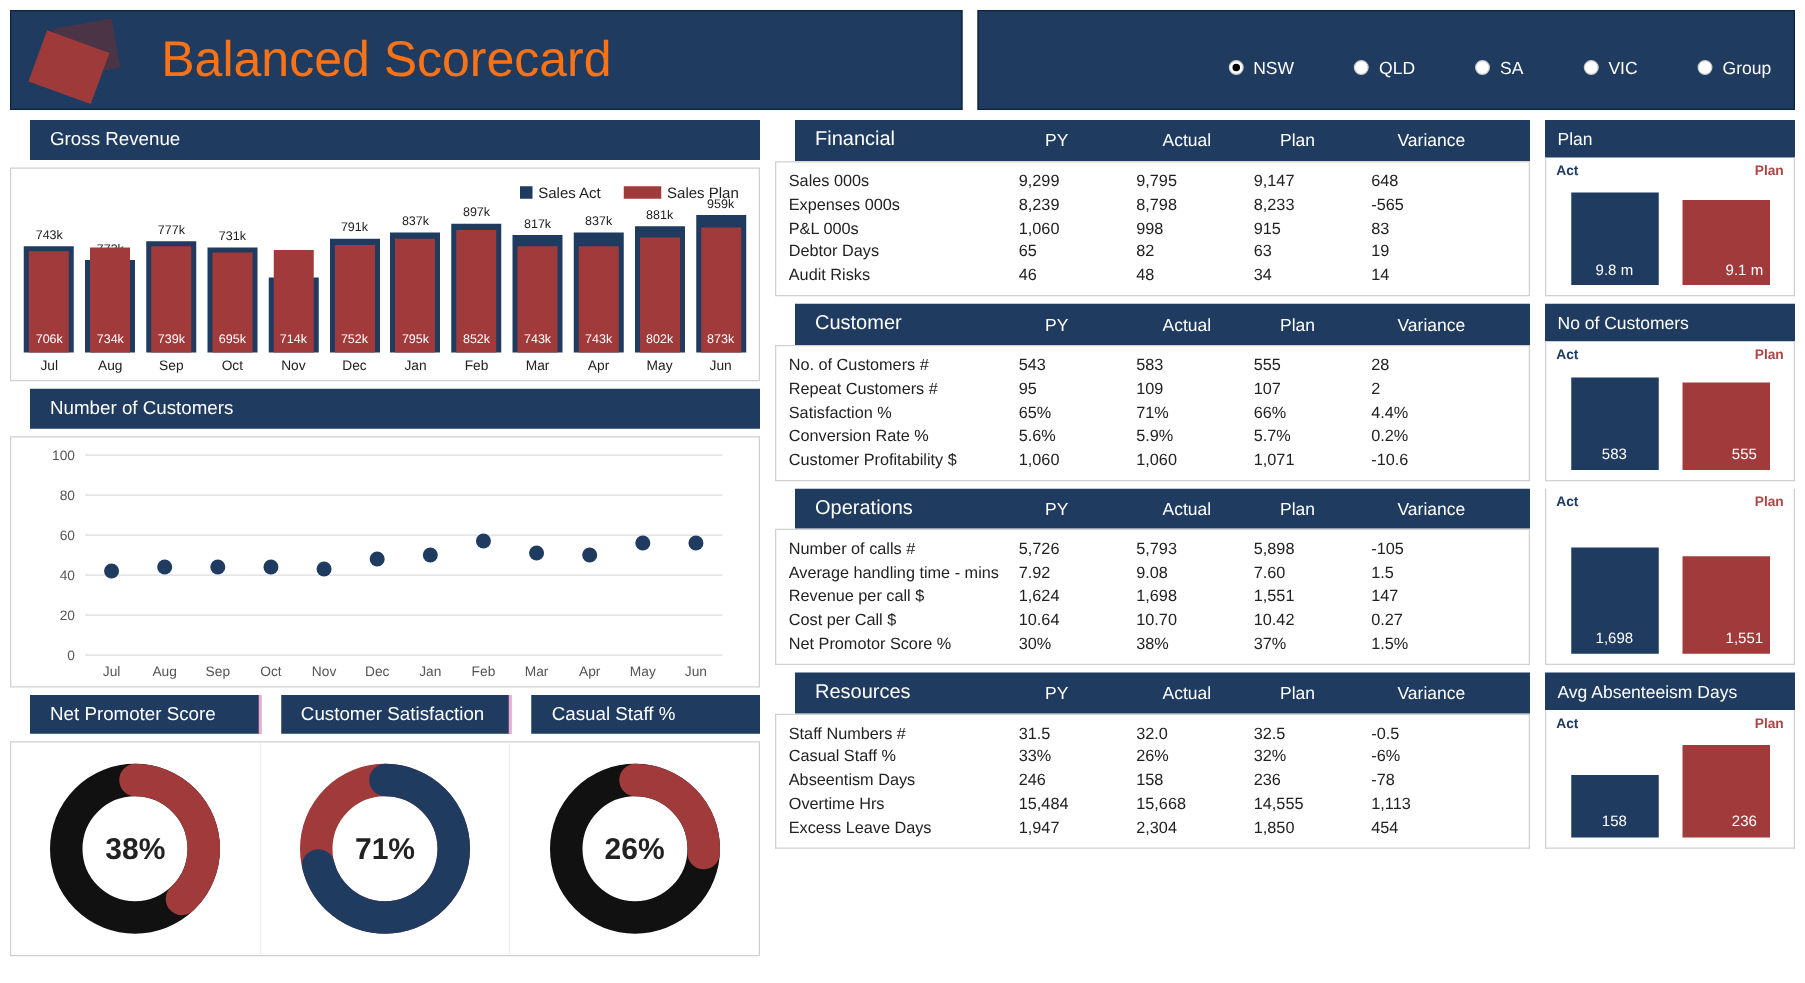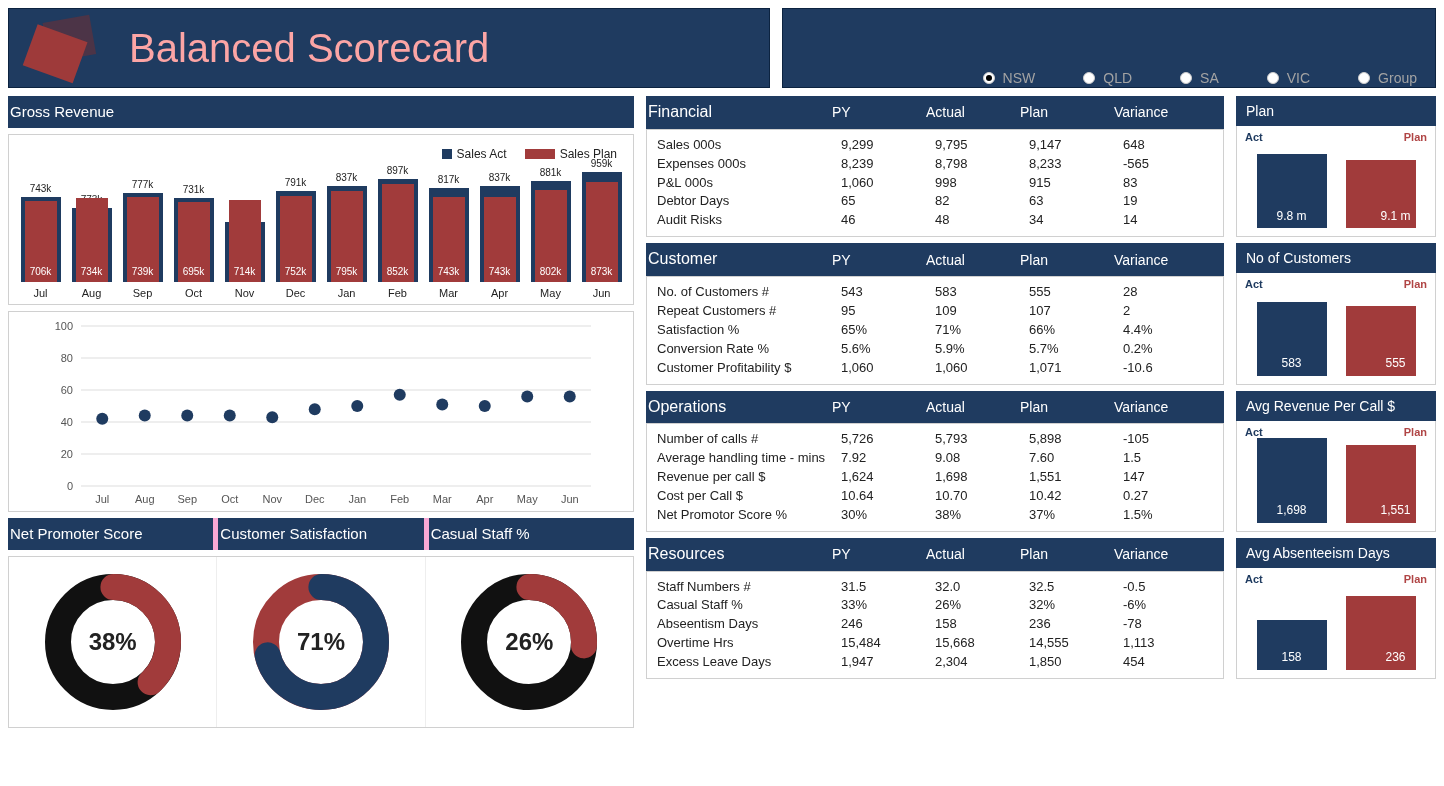"Balanced Scorecard" .title-bar h1 { color: #fca5a5 -> #f97316 }
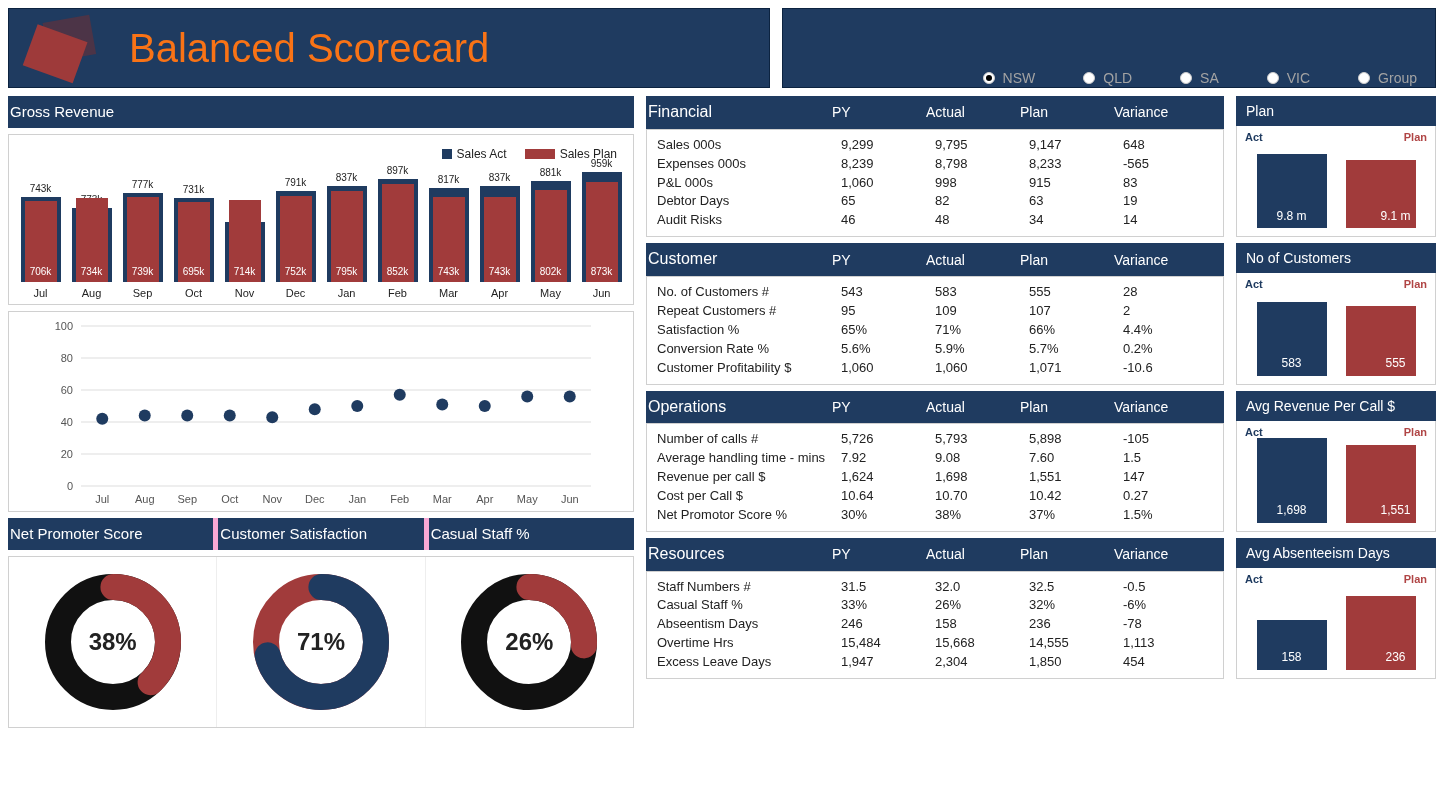"NSW" .radio-bar { color: #a3a3a3 -> #ffffff; padding: 0 18px -> 24px 18px }
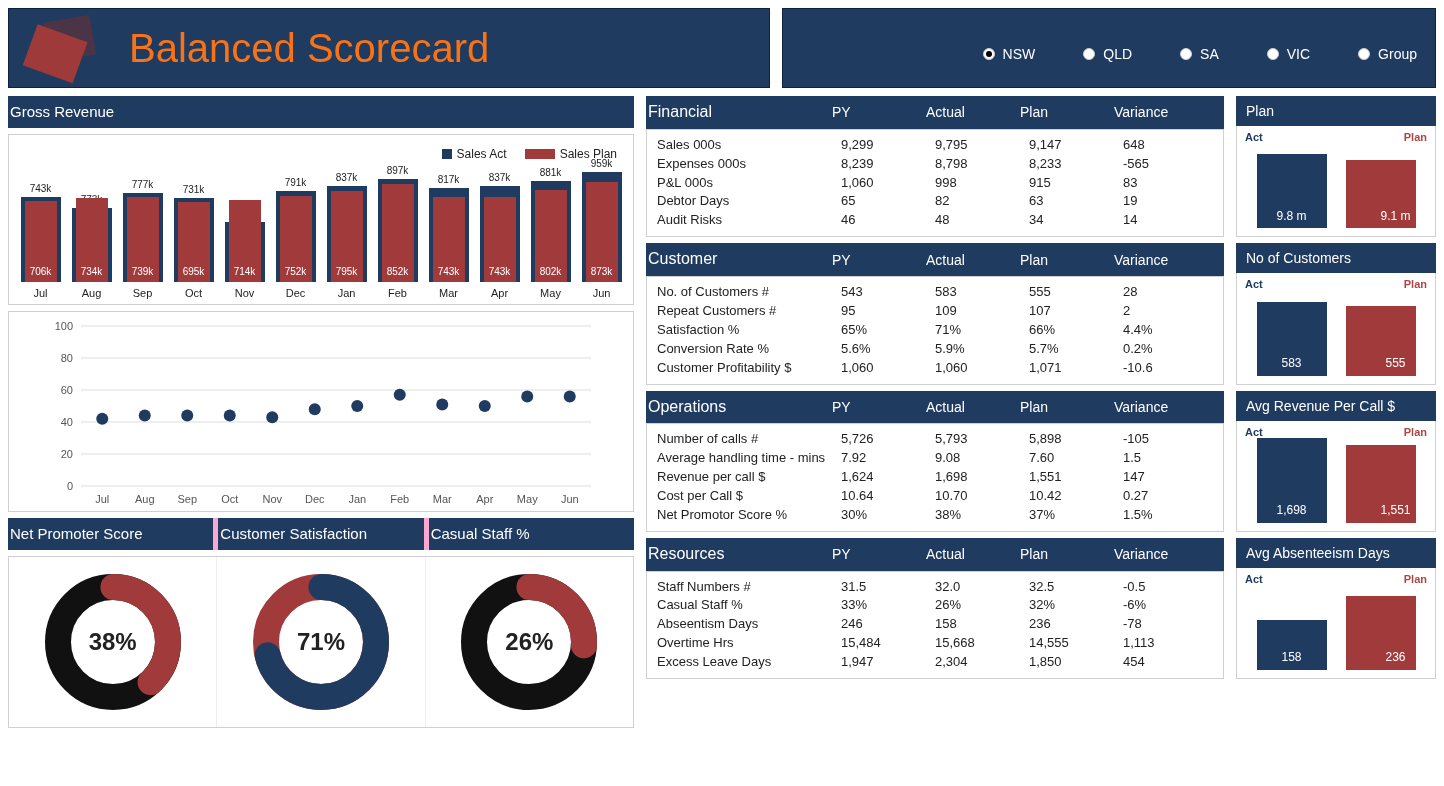"Gross Revenue" .panel-head { margin-left: none -> 16px; padding: 6px 2px -> 6px 16px }
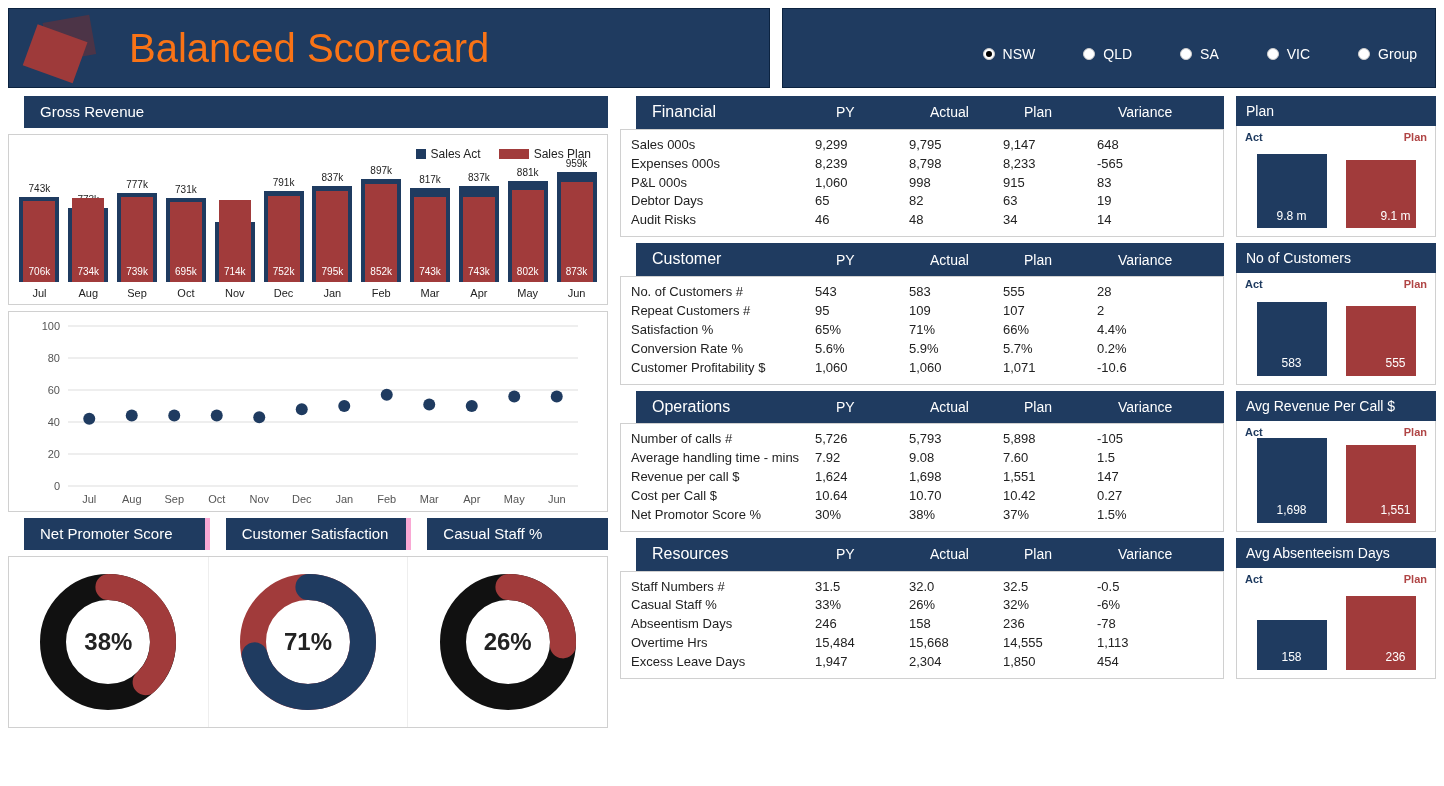"Number of Customers" div.panel-head { html: none -> <div>Number of Customers</div> }
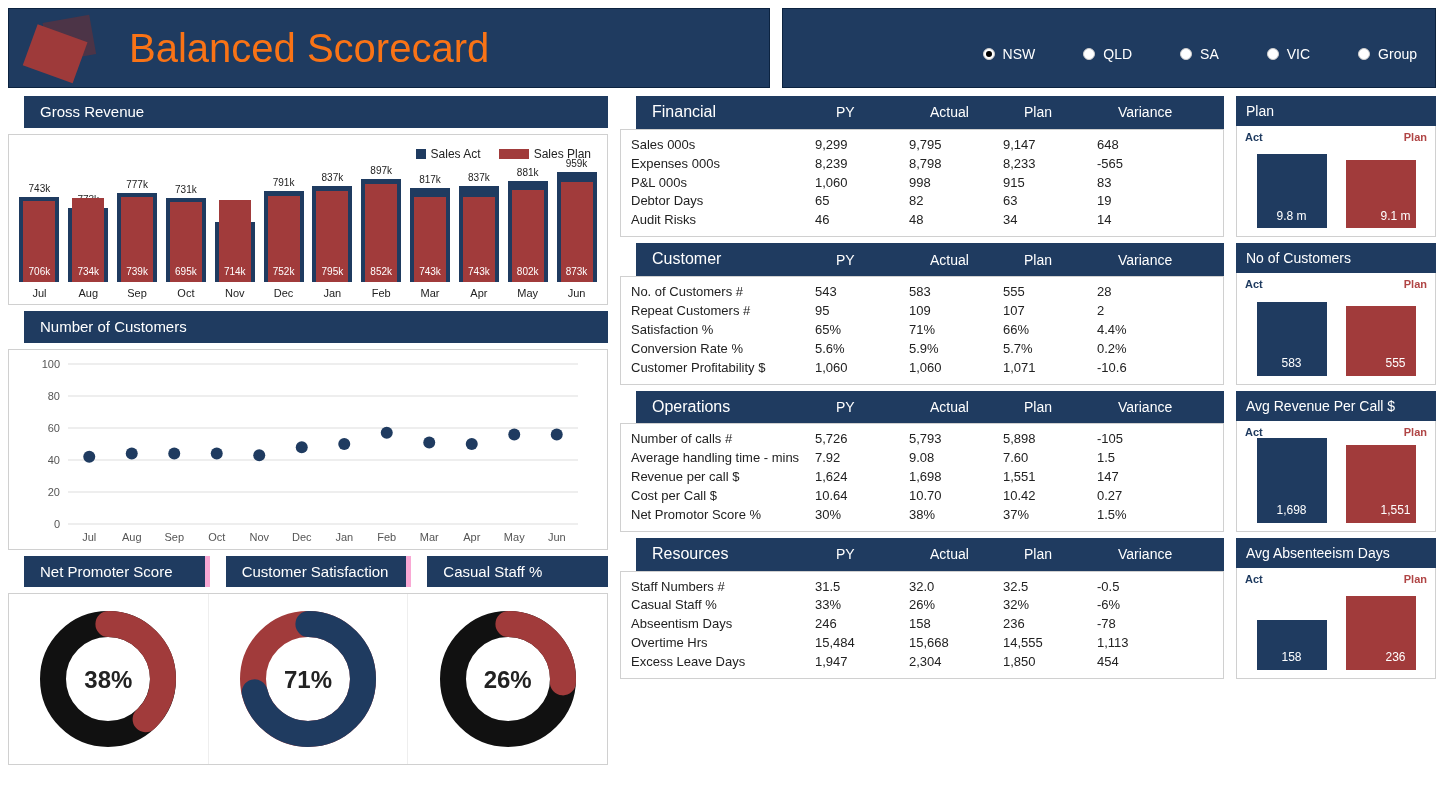"Avg Revenue Per Call $" div.mini-head { html: <div>Avg Revenue Per Call $</div> -> none }
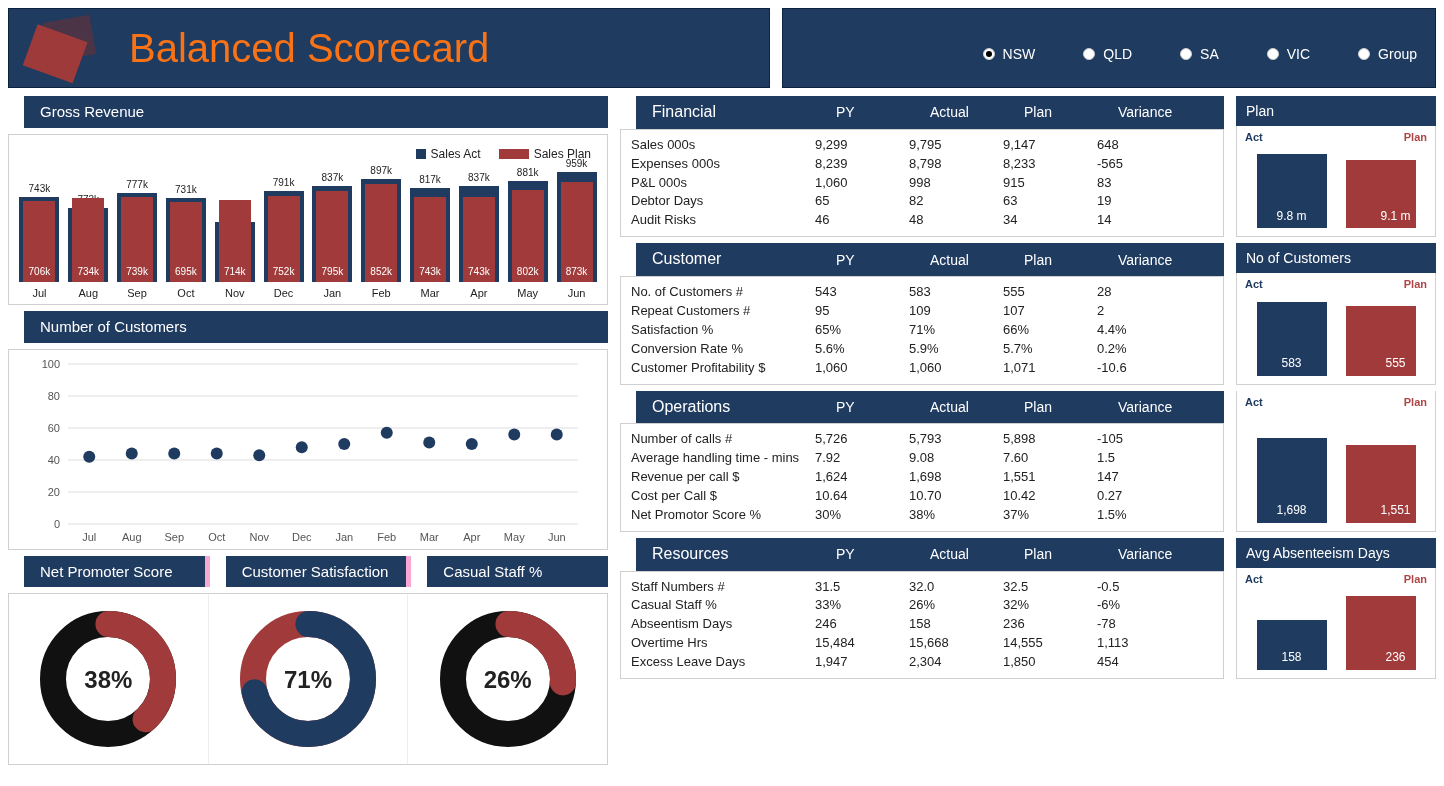"Net Promoter Score" .donuts-head .panel-head { border-right: 5px solid #f9a8d4 -> 2px solid #f9a8d4 }
